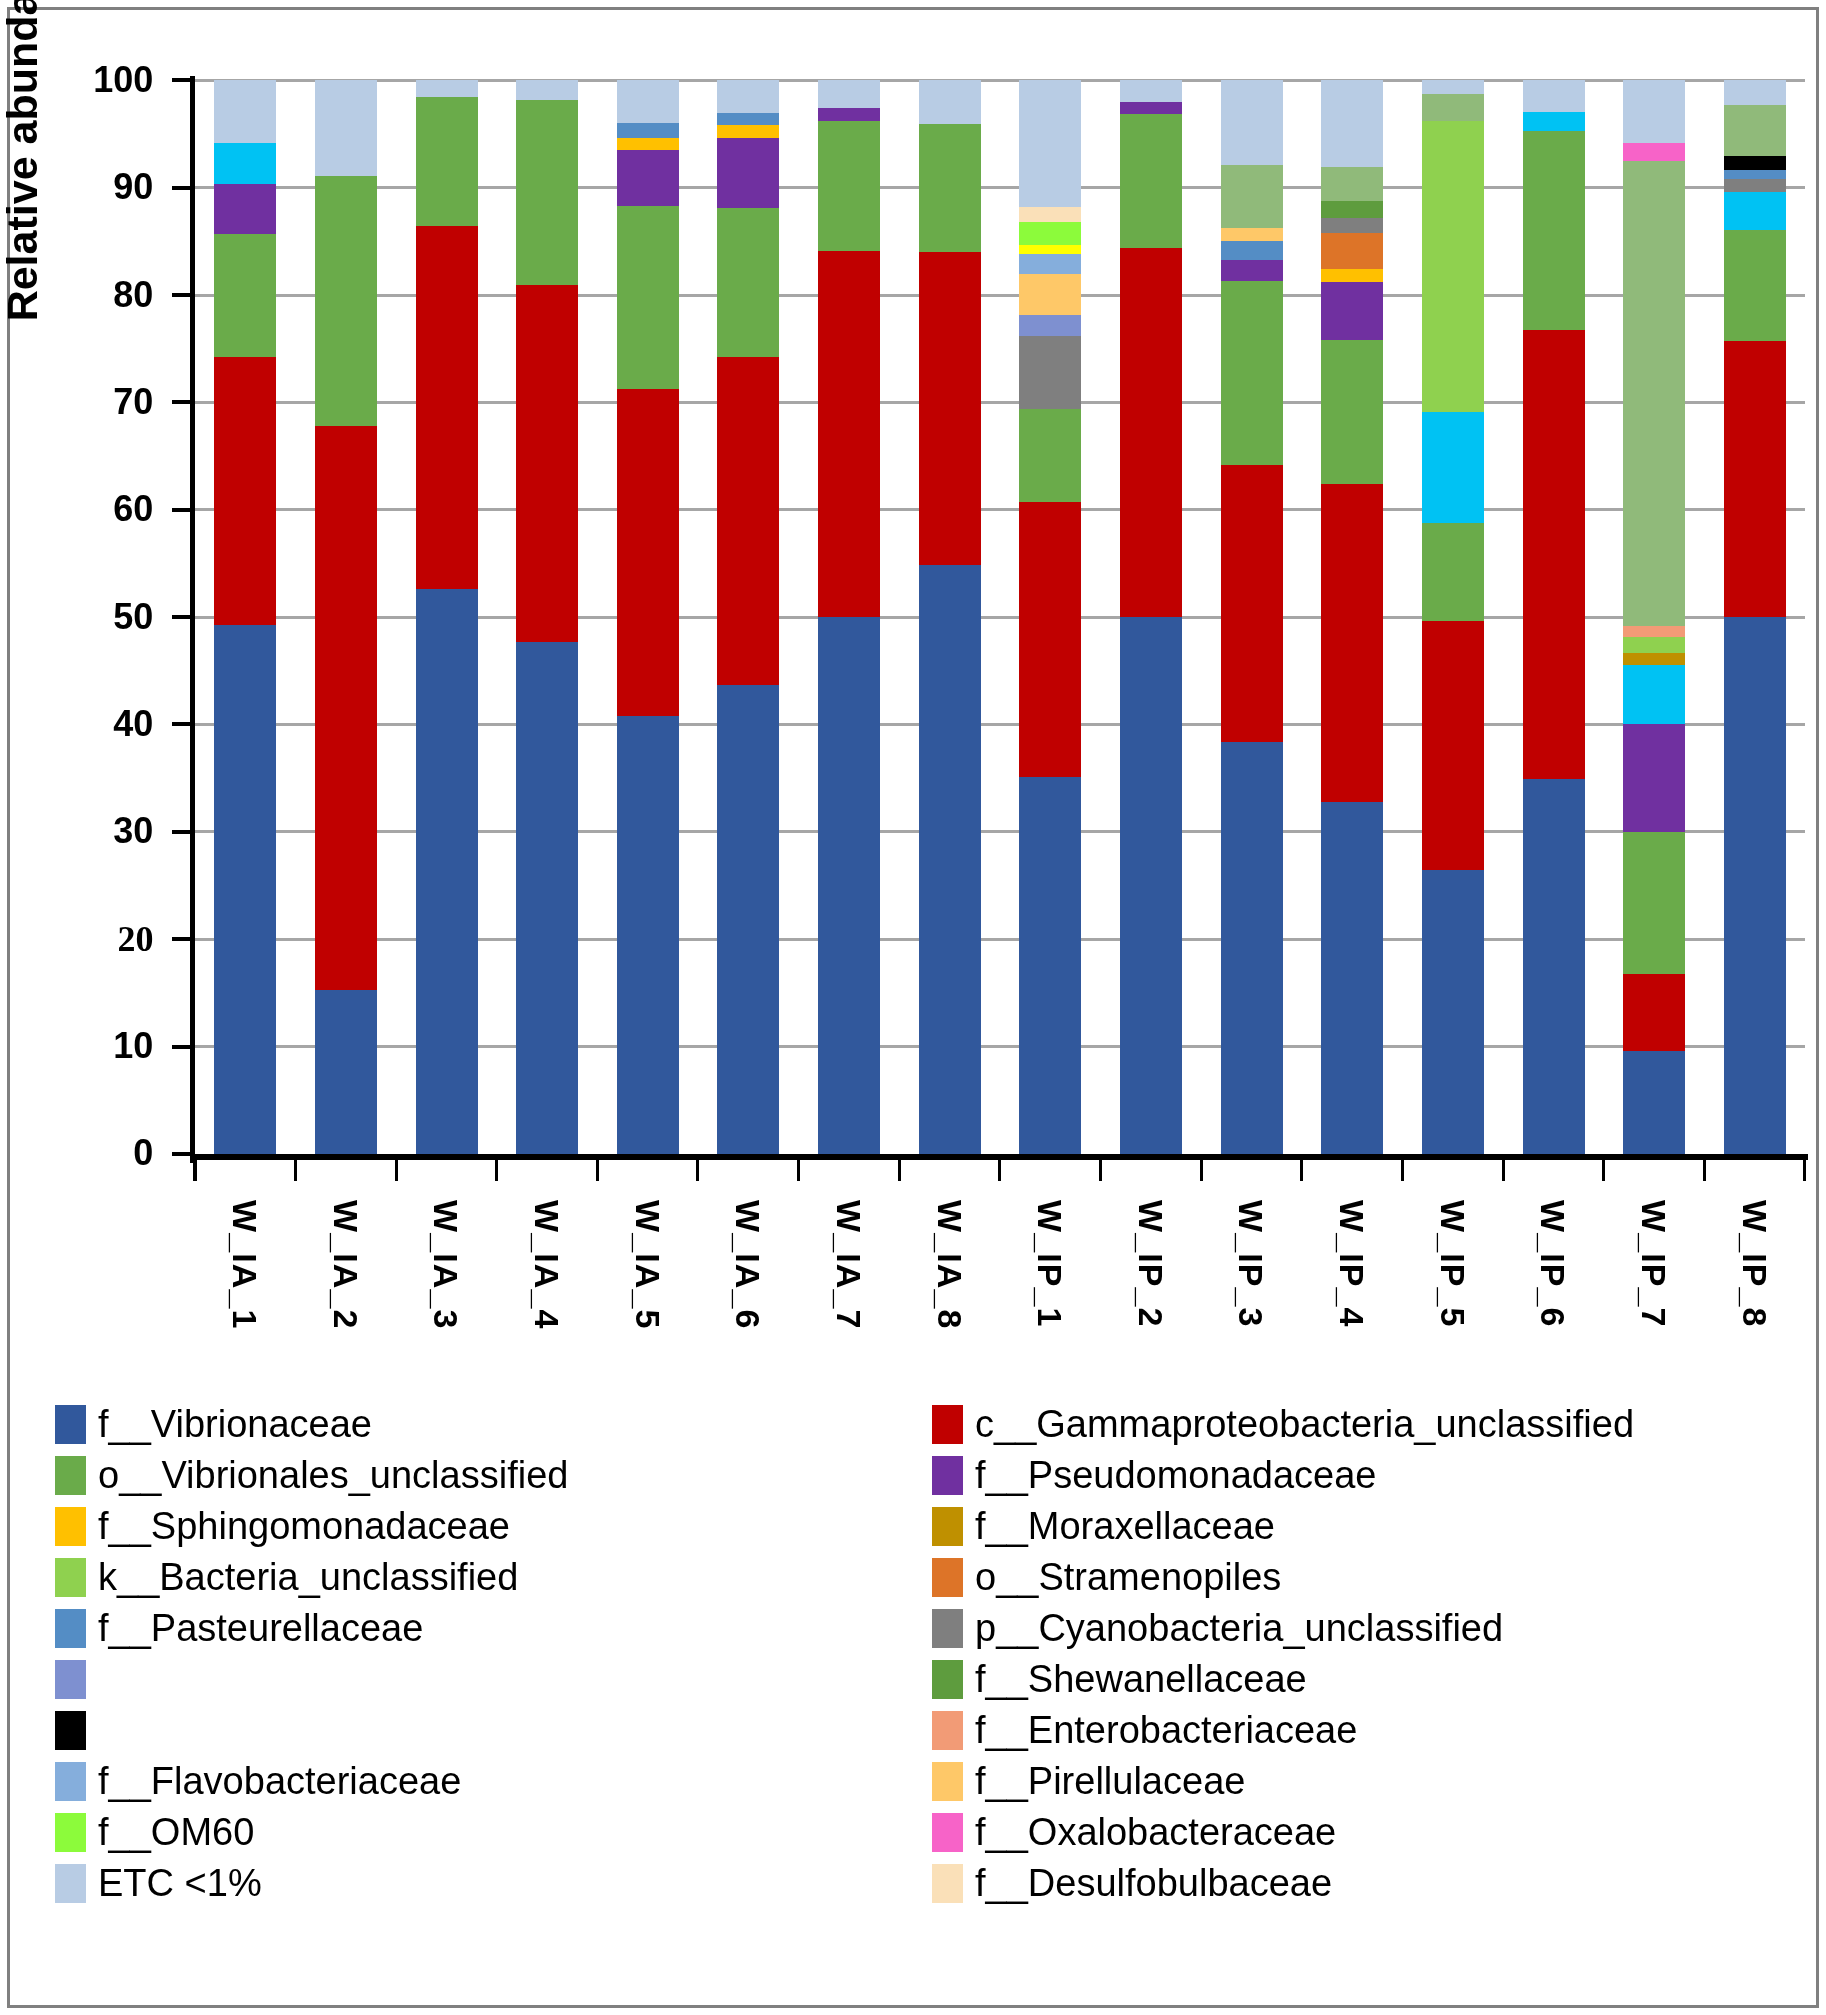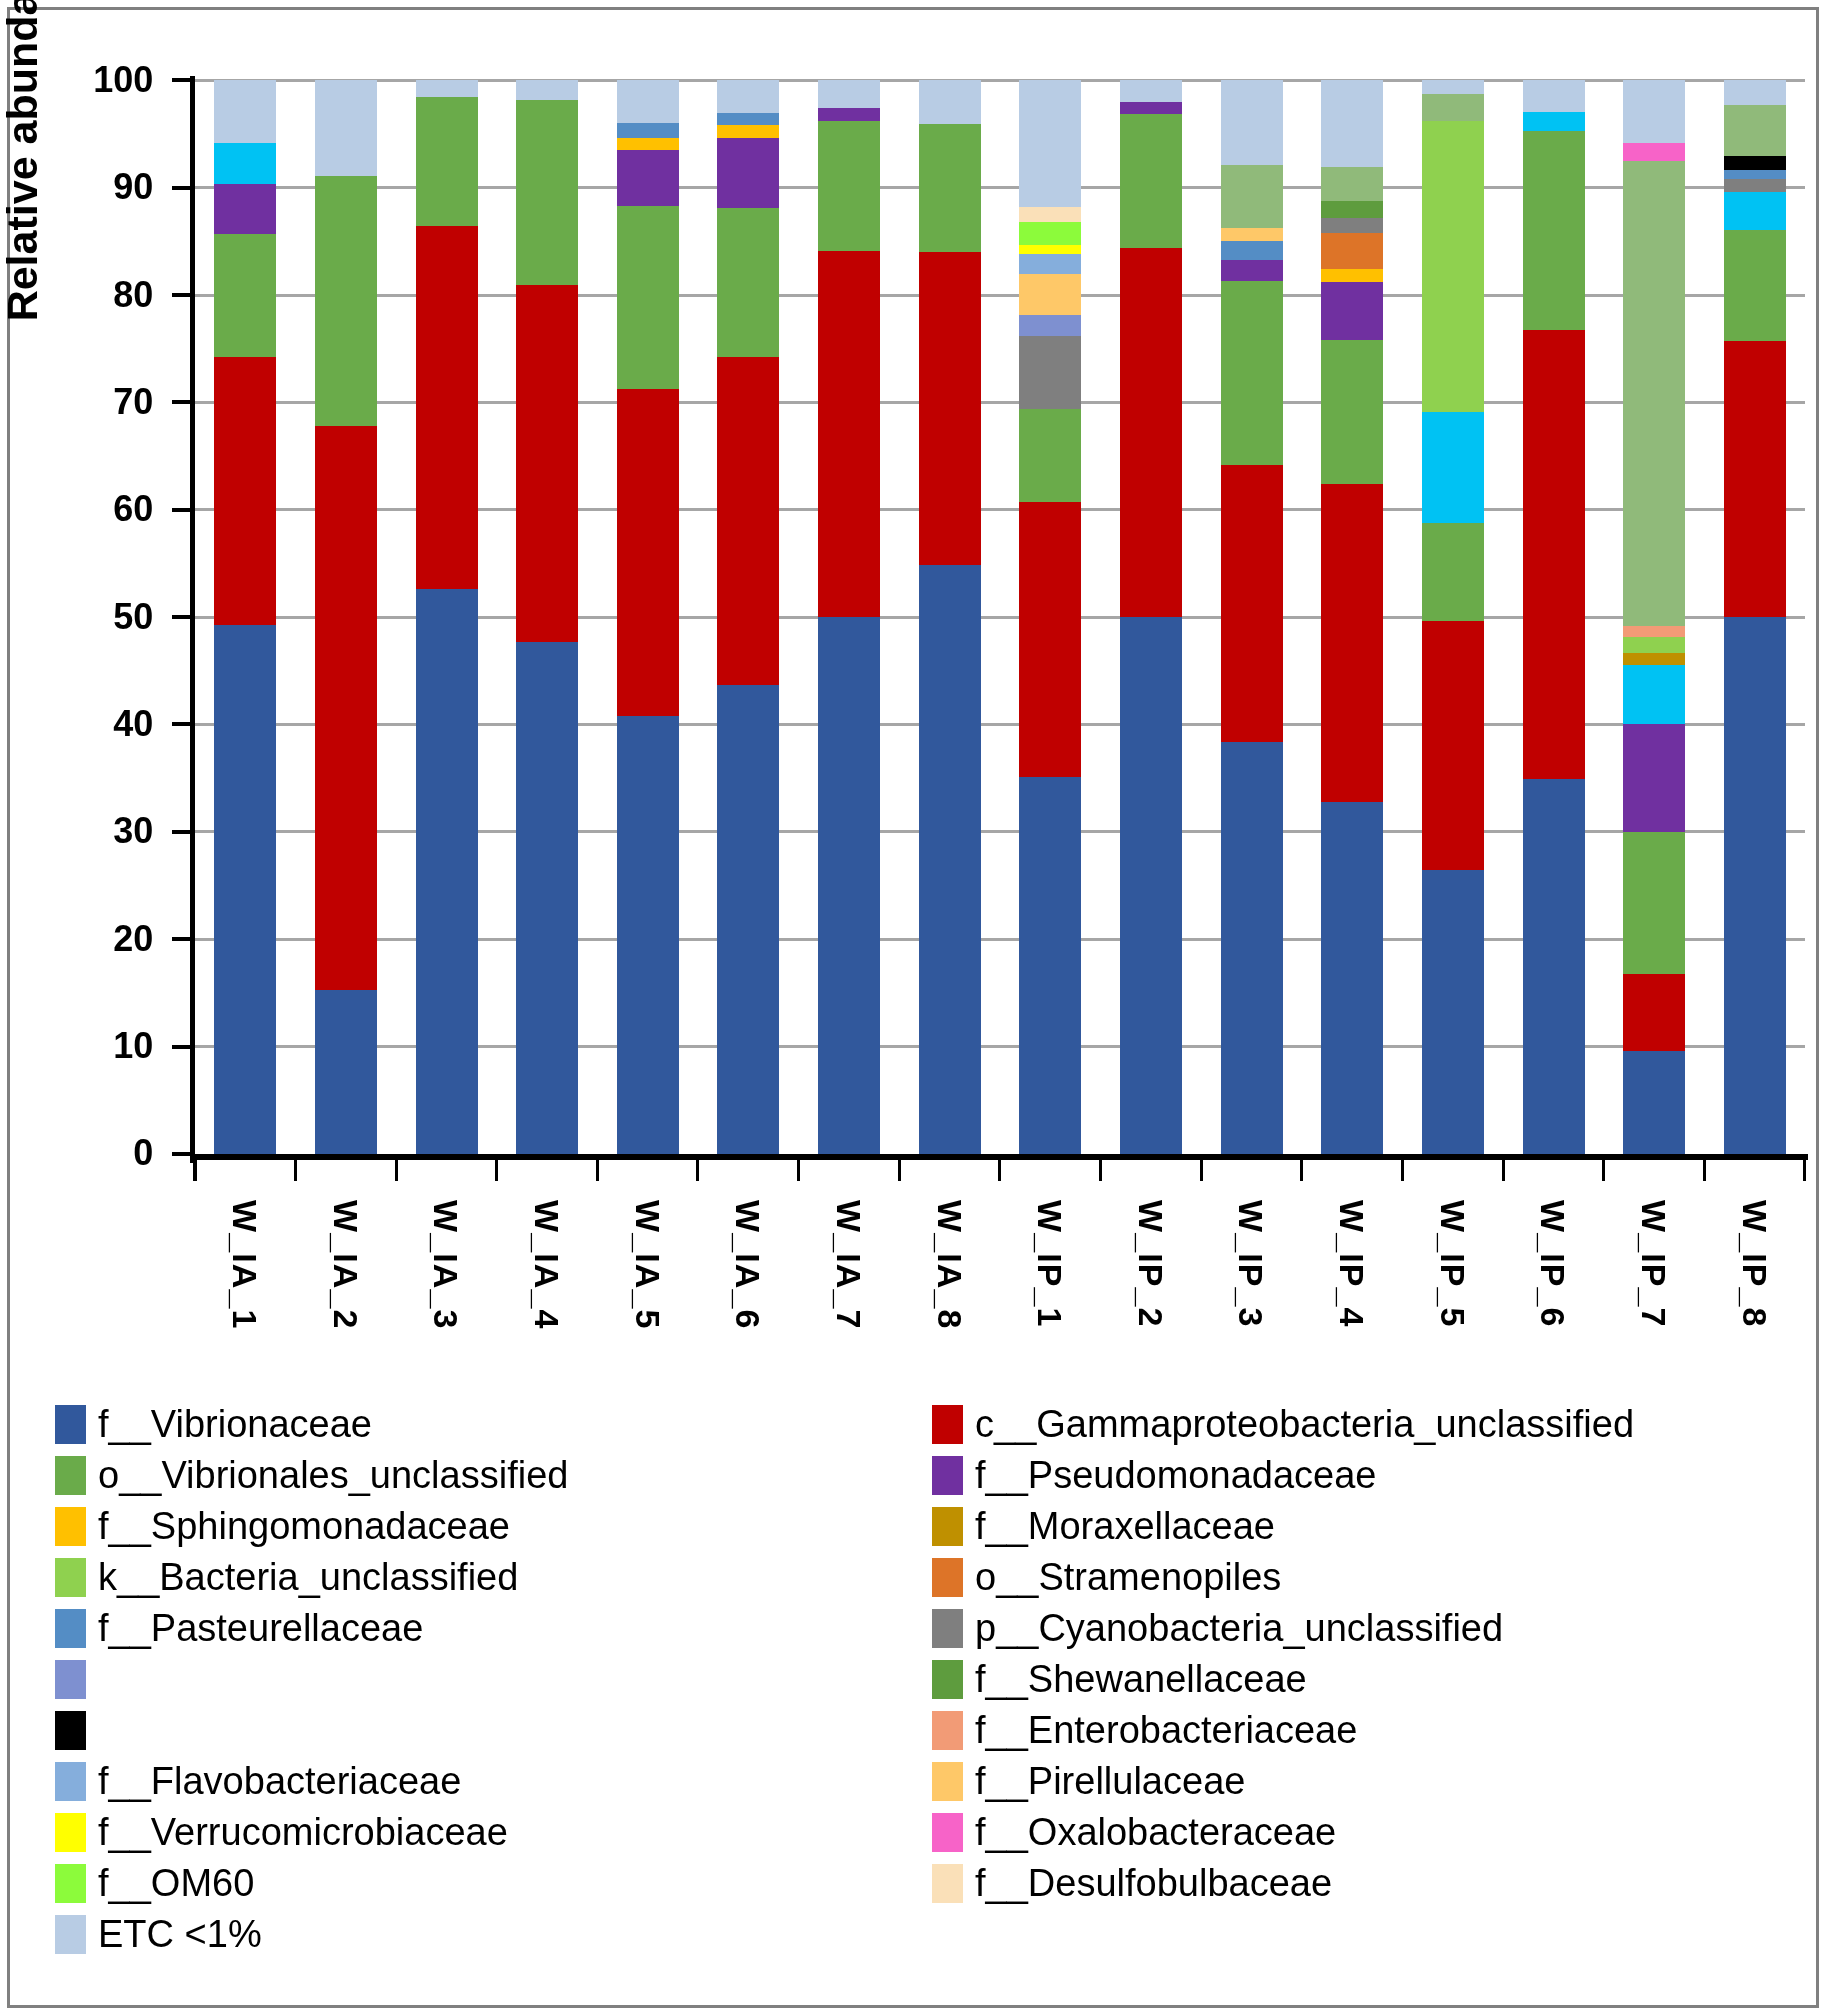"20" div.y-label { font-family: none -> Liberation Serif, serif }
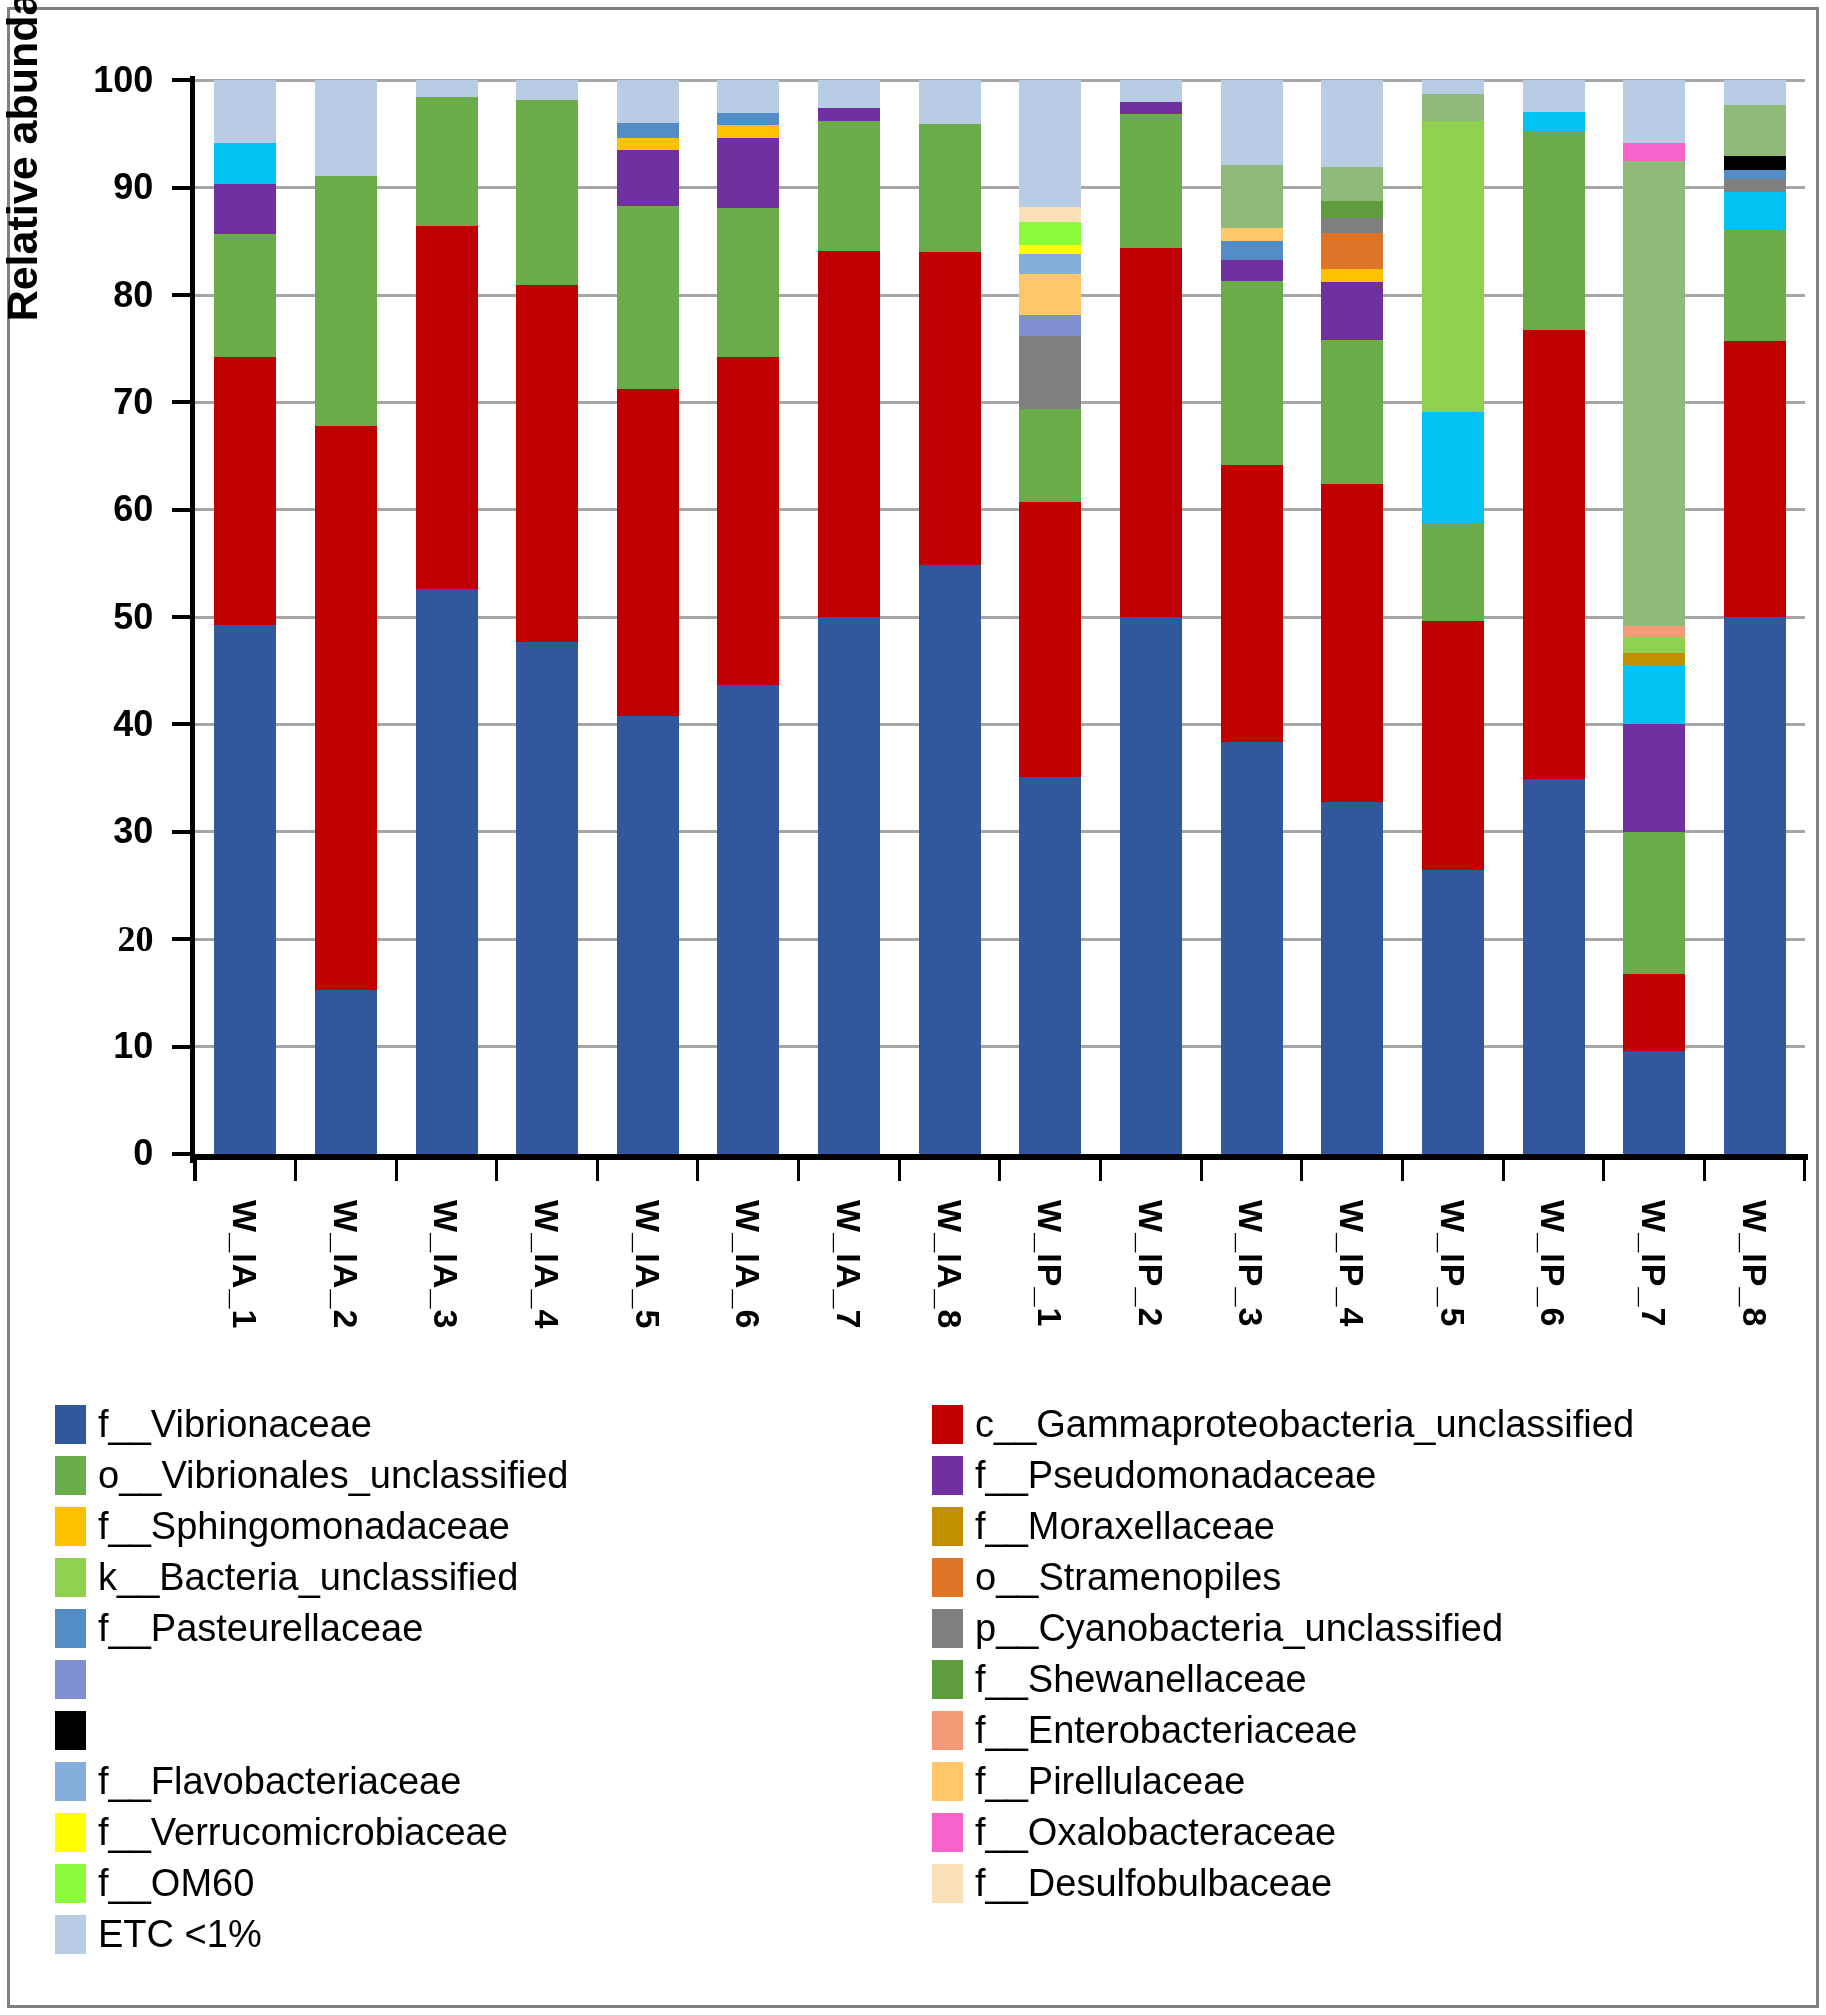"f__Verrucomicrobiaceae" div.legend-item { html: <div> <div></div> <div>f__Verrucomicrobiaceae</div> </div> -> none }
